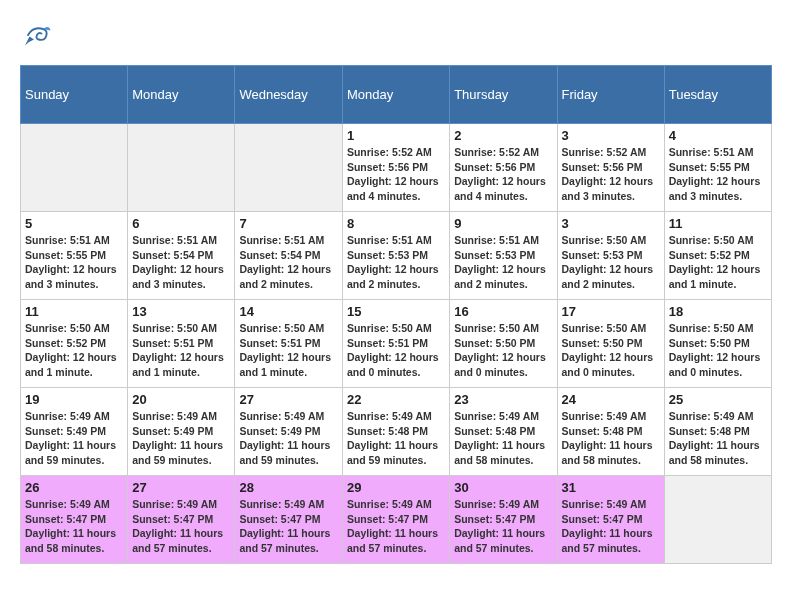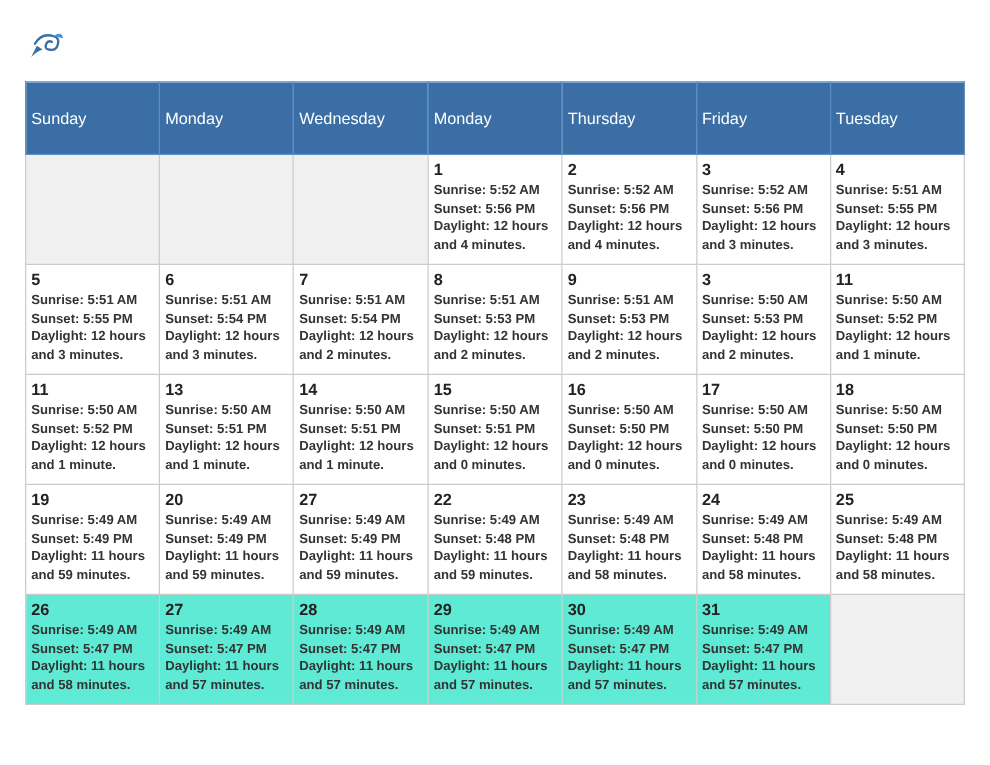"26" .calendar tr:last-child td { background: #5eead4 -> #f0abfc }
